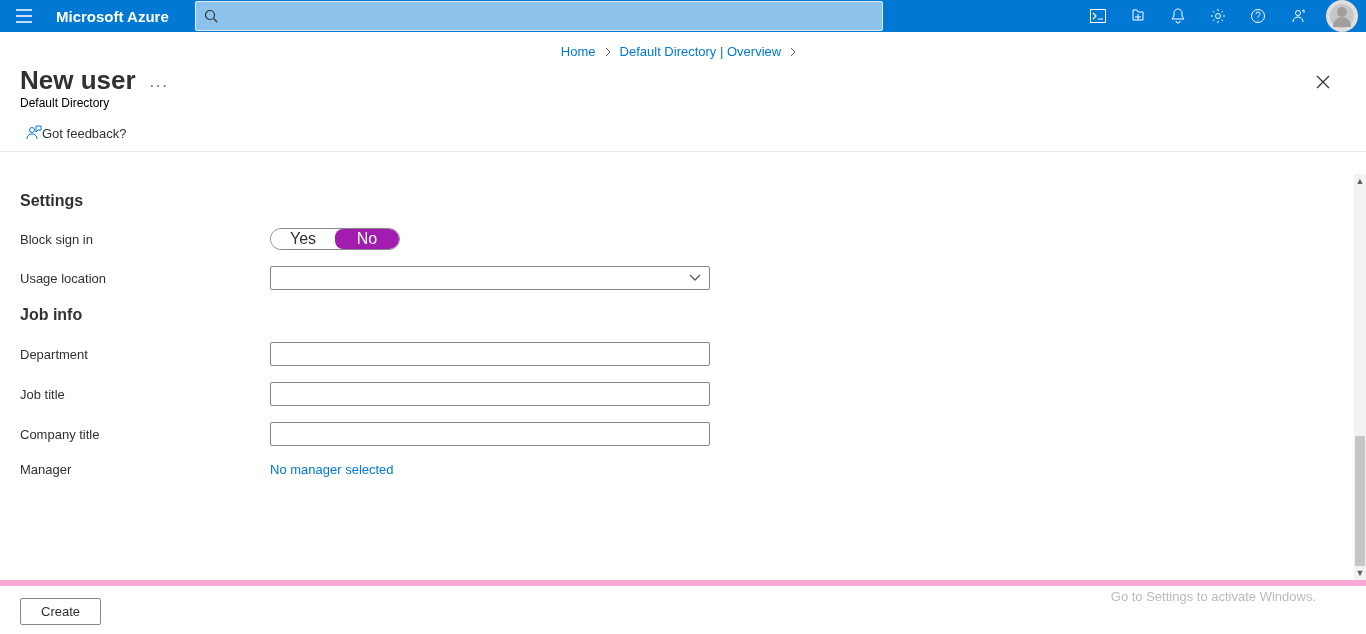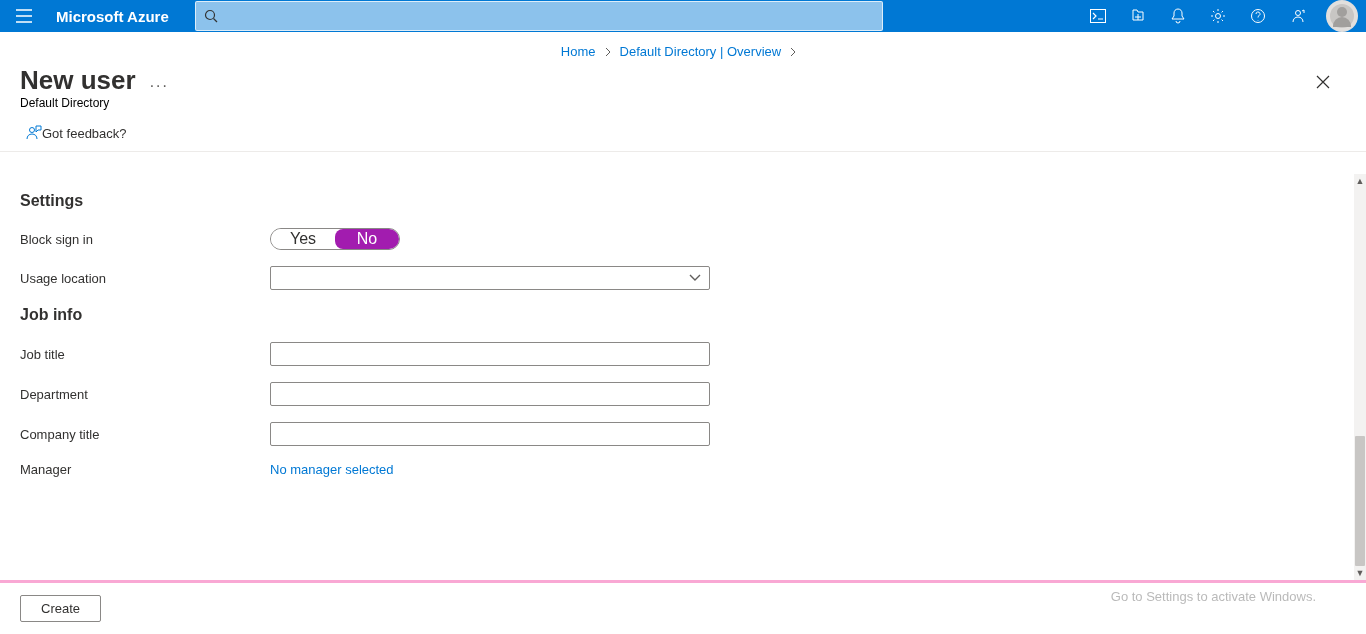"Job title" div.form-row { order: before "Department" -> after "Department" }
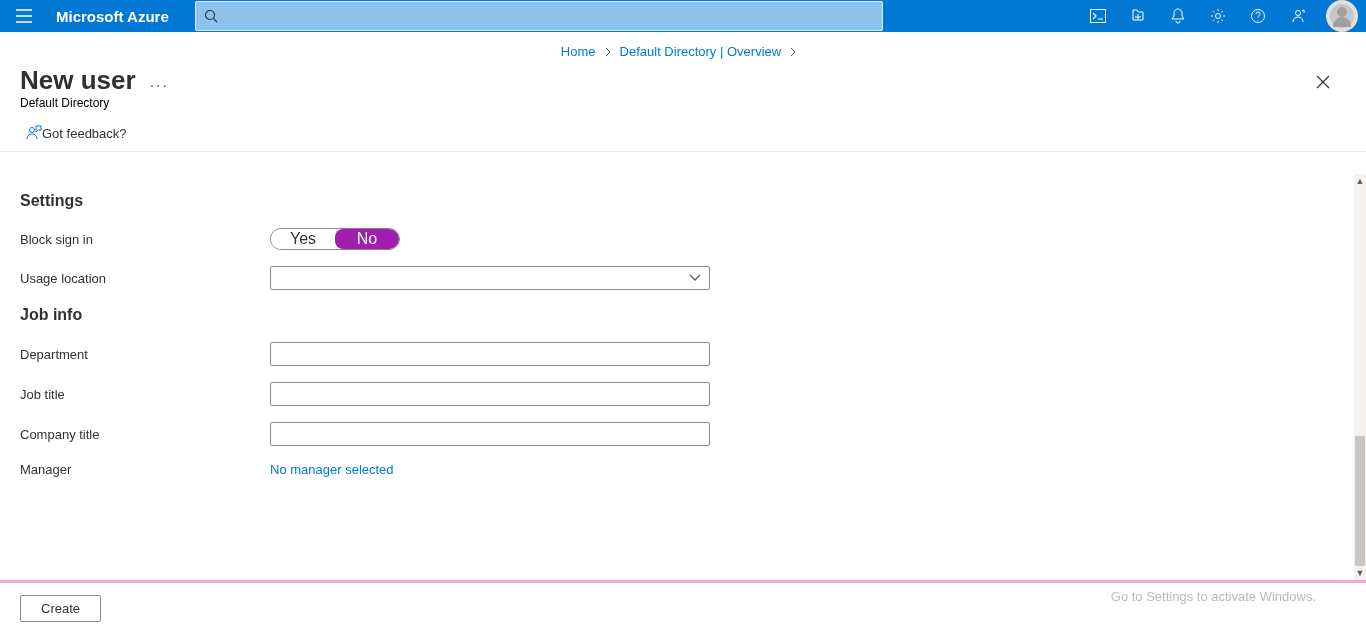"Create" .footer { border-top: 3px solid #f9a8d4 -> 6px solid #f9a8d4 }
